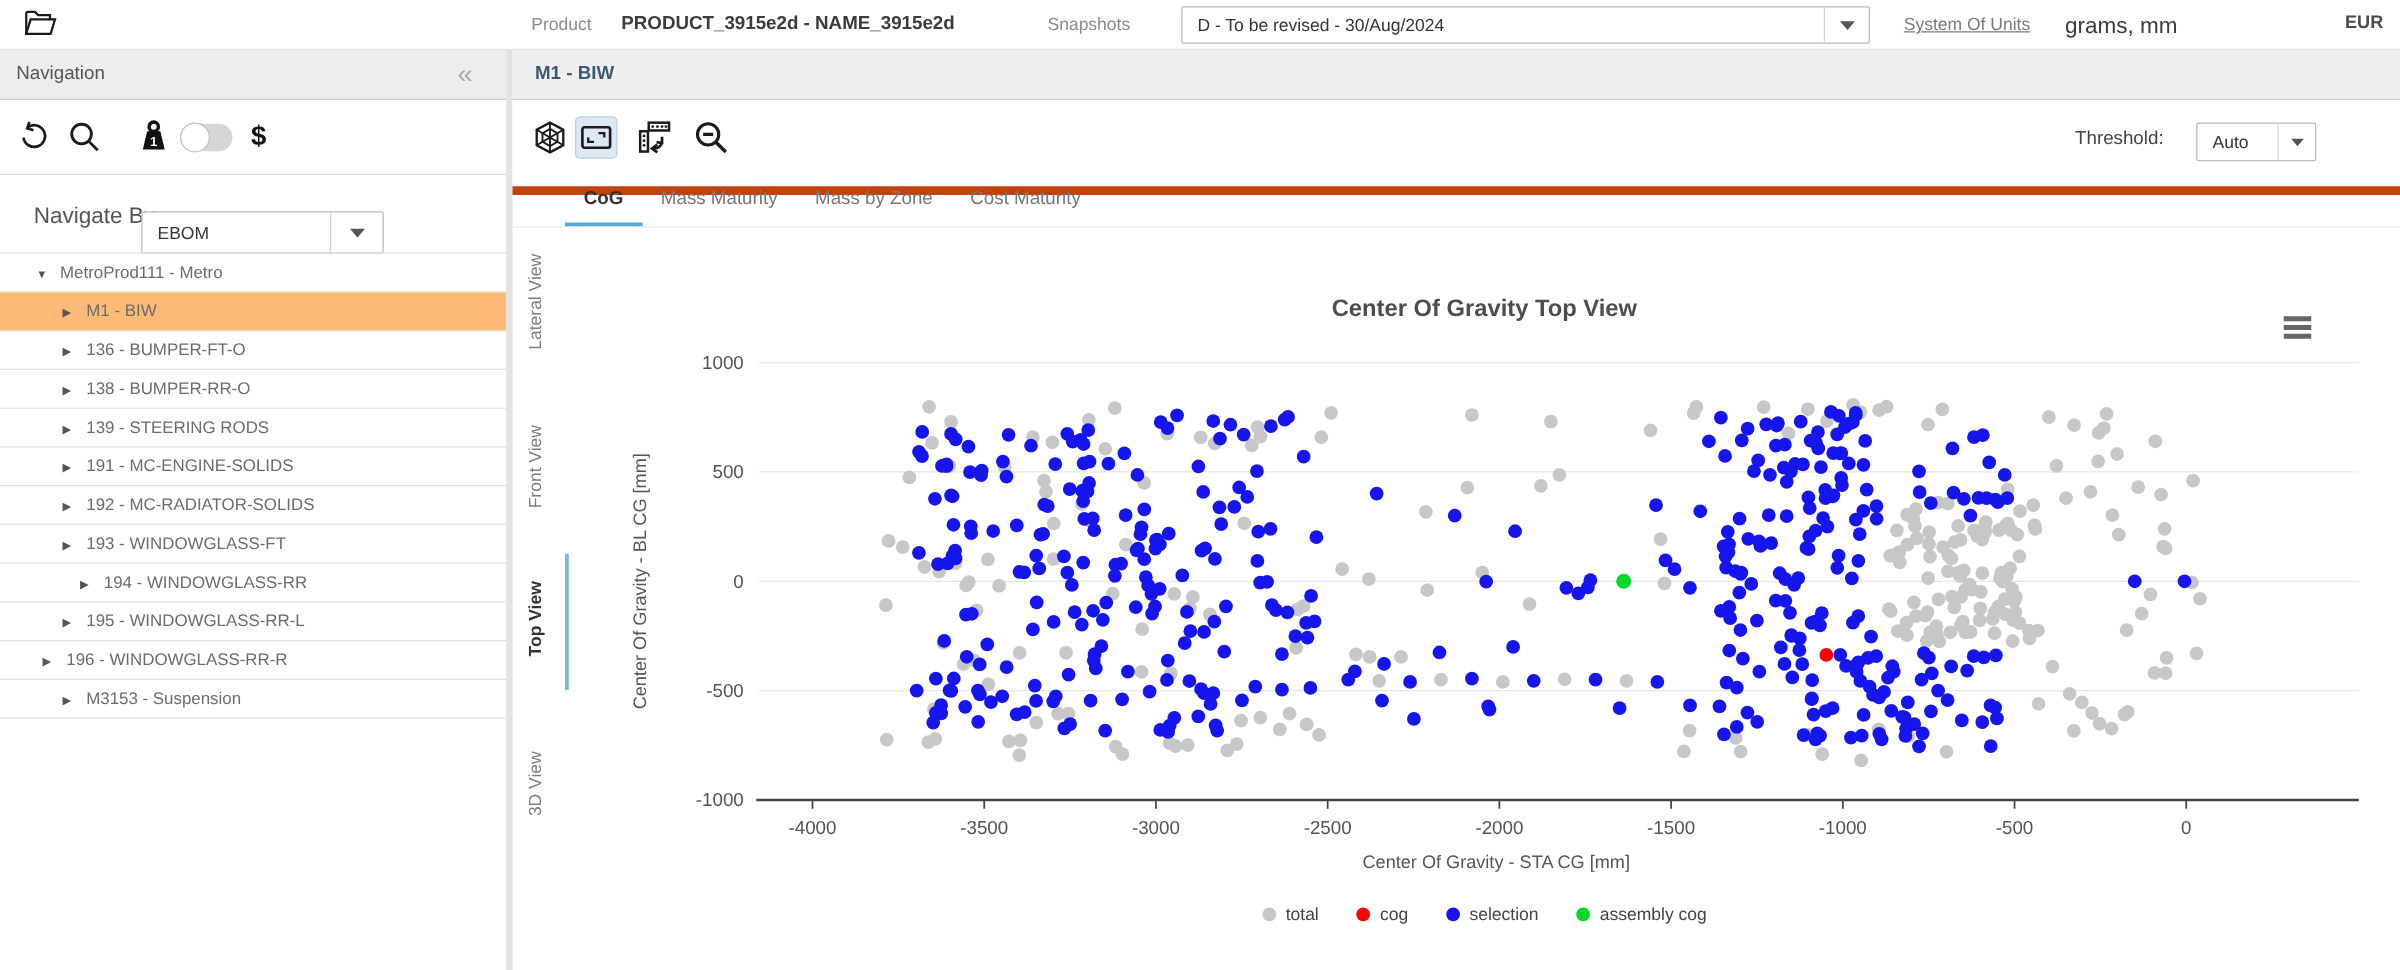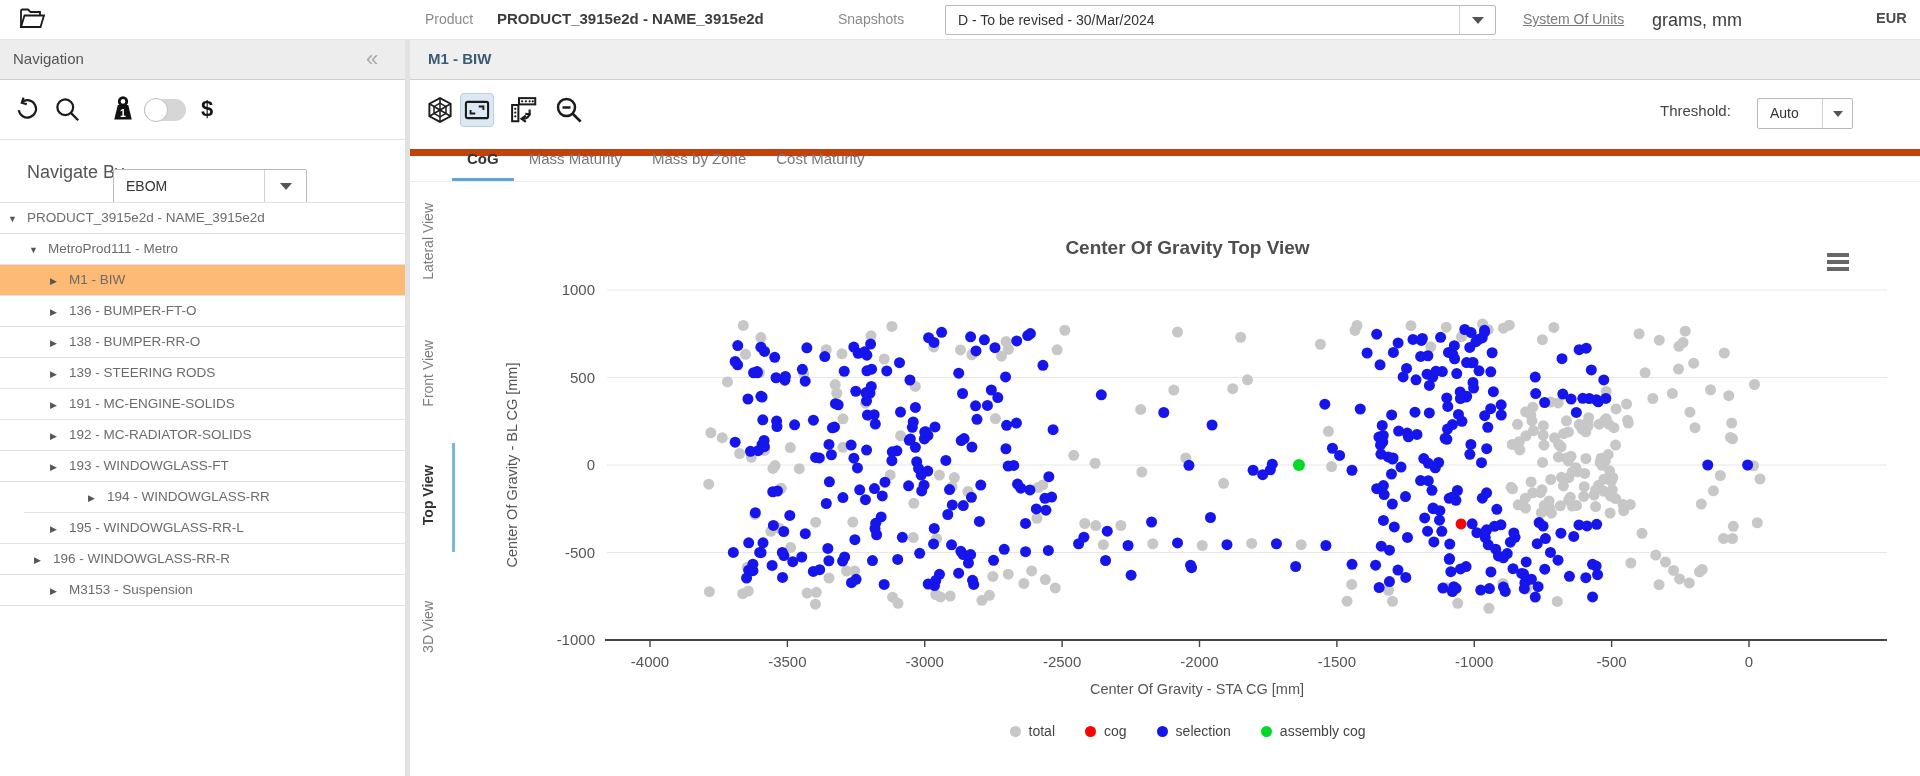"D - To be revised" span.select-text { text: 30/Mar/2024 -> 30/Aug/2024 }
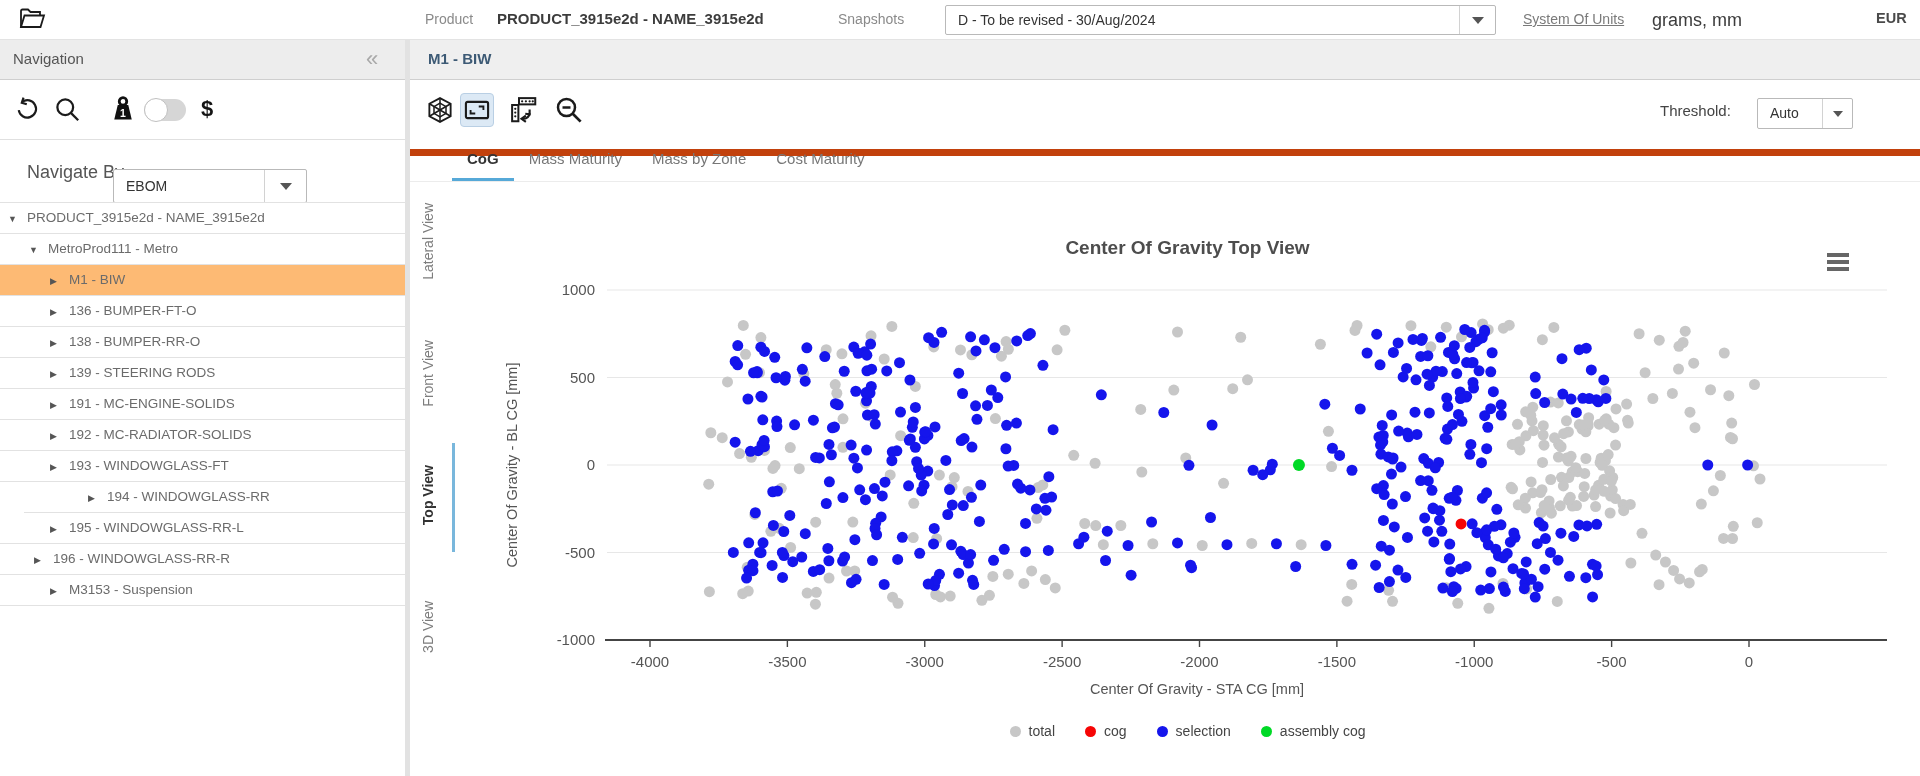"▼ PRODUCT_3915e2d - NAME_3915e2d" div.tree-row { html: <div><span>▼</span><span>PRODUCT_3915e2d - NAME_3915e2d</span></div> -> none }
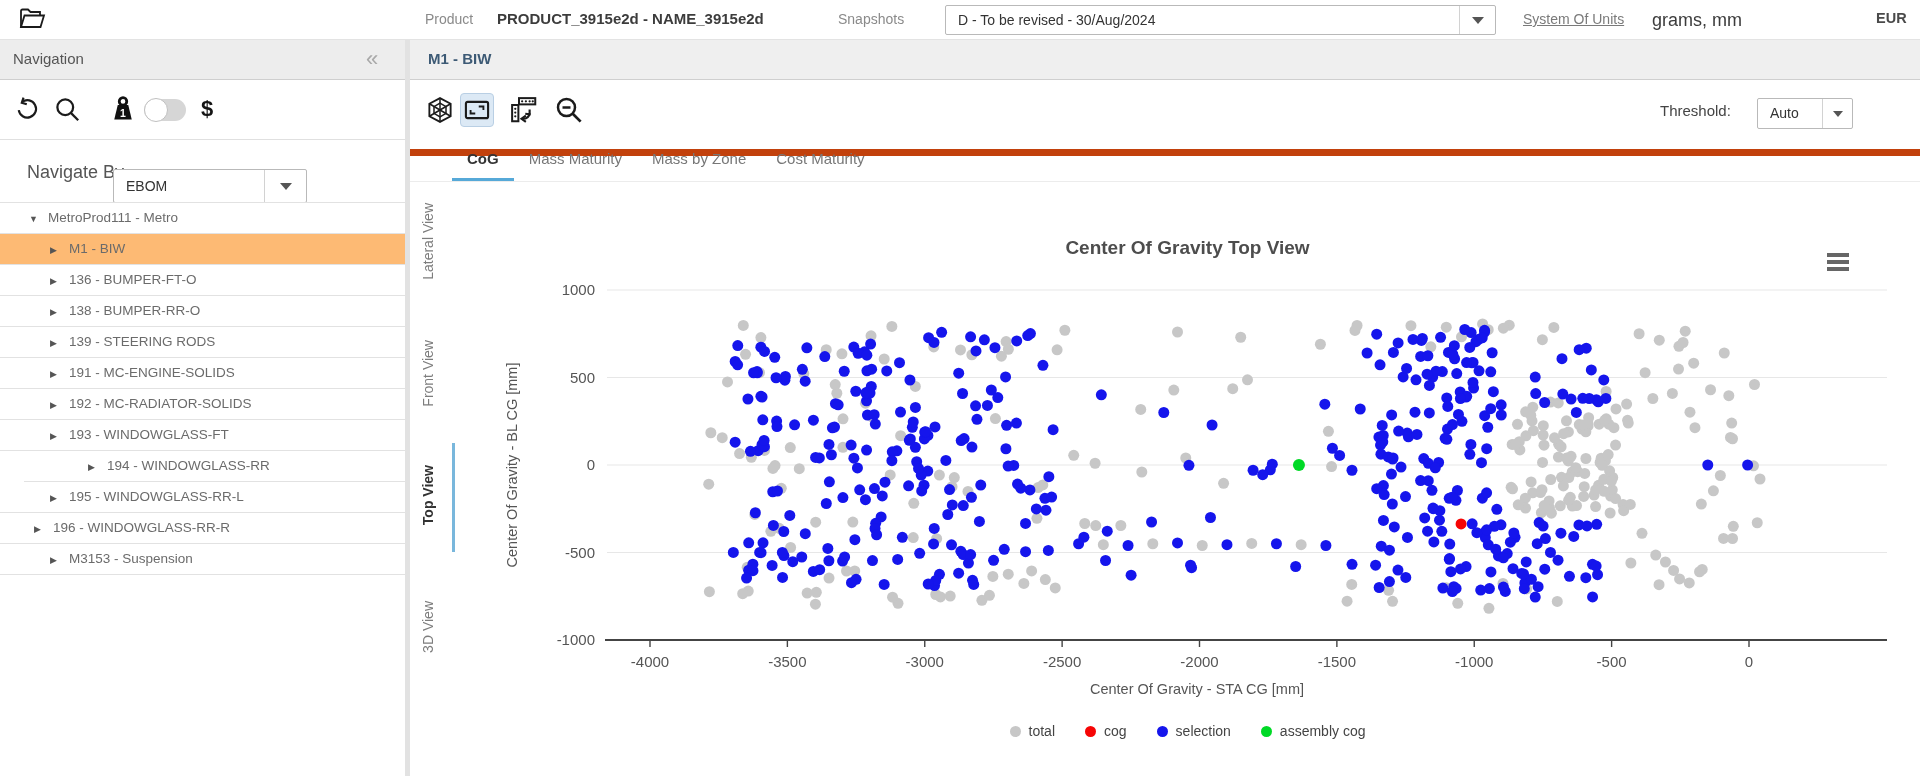"▶ 194 - WINDOWGLASS-RR" div.tree-row { margin-left: 24px -> none }
